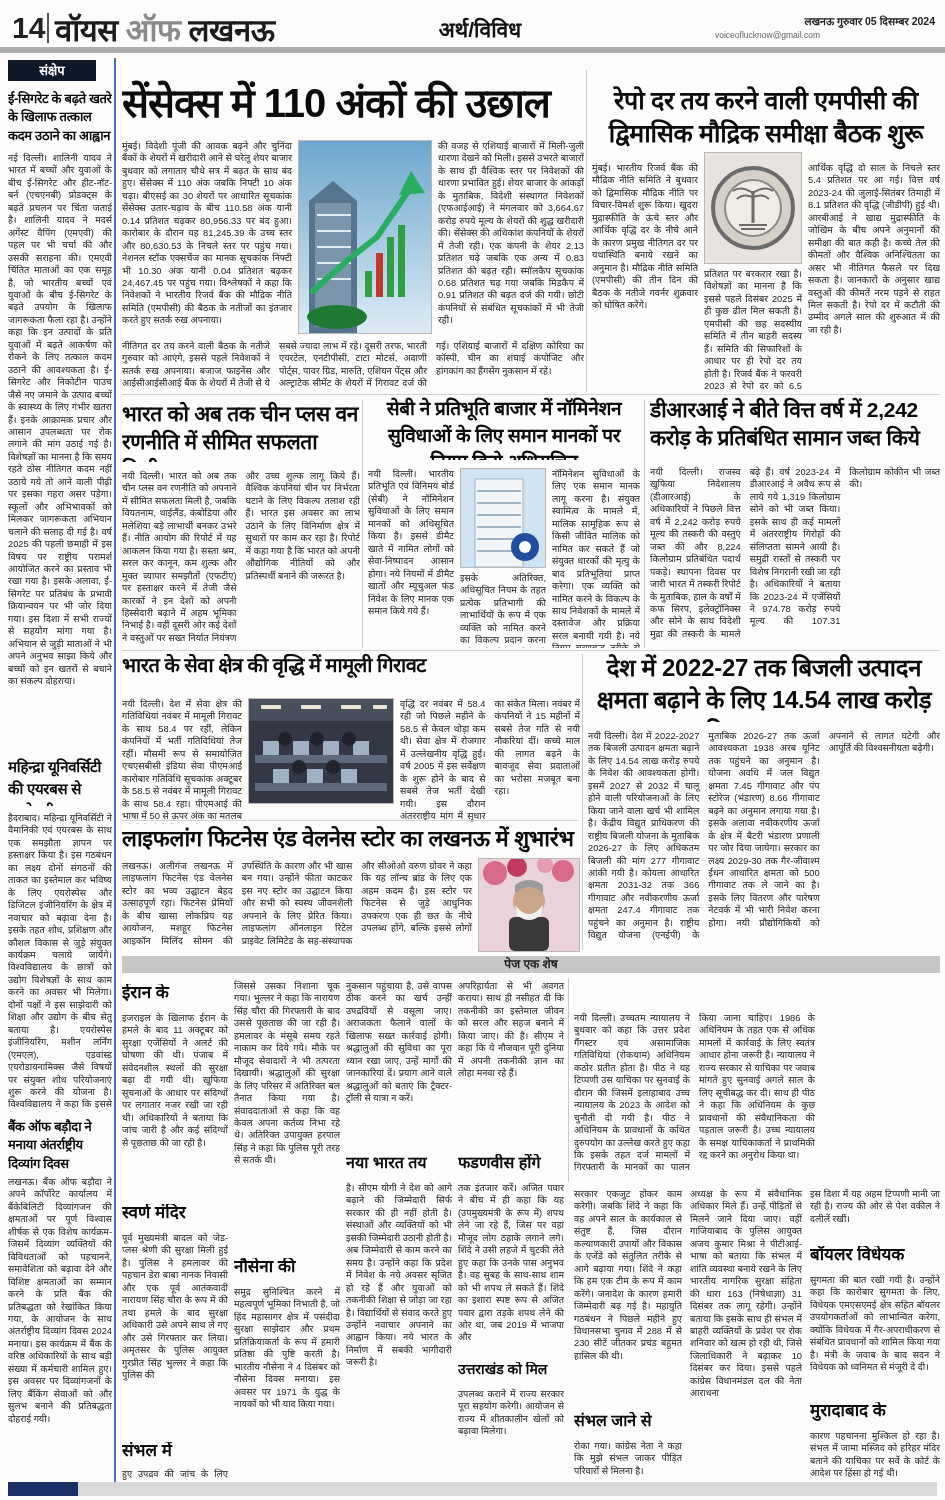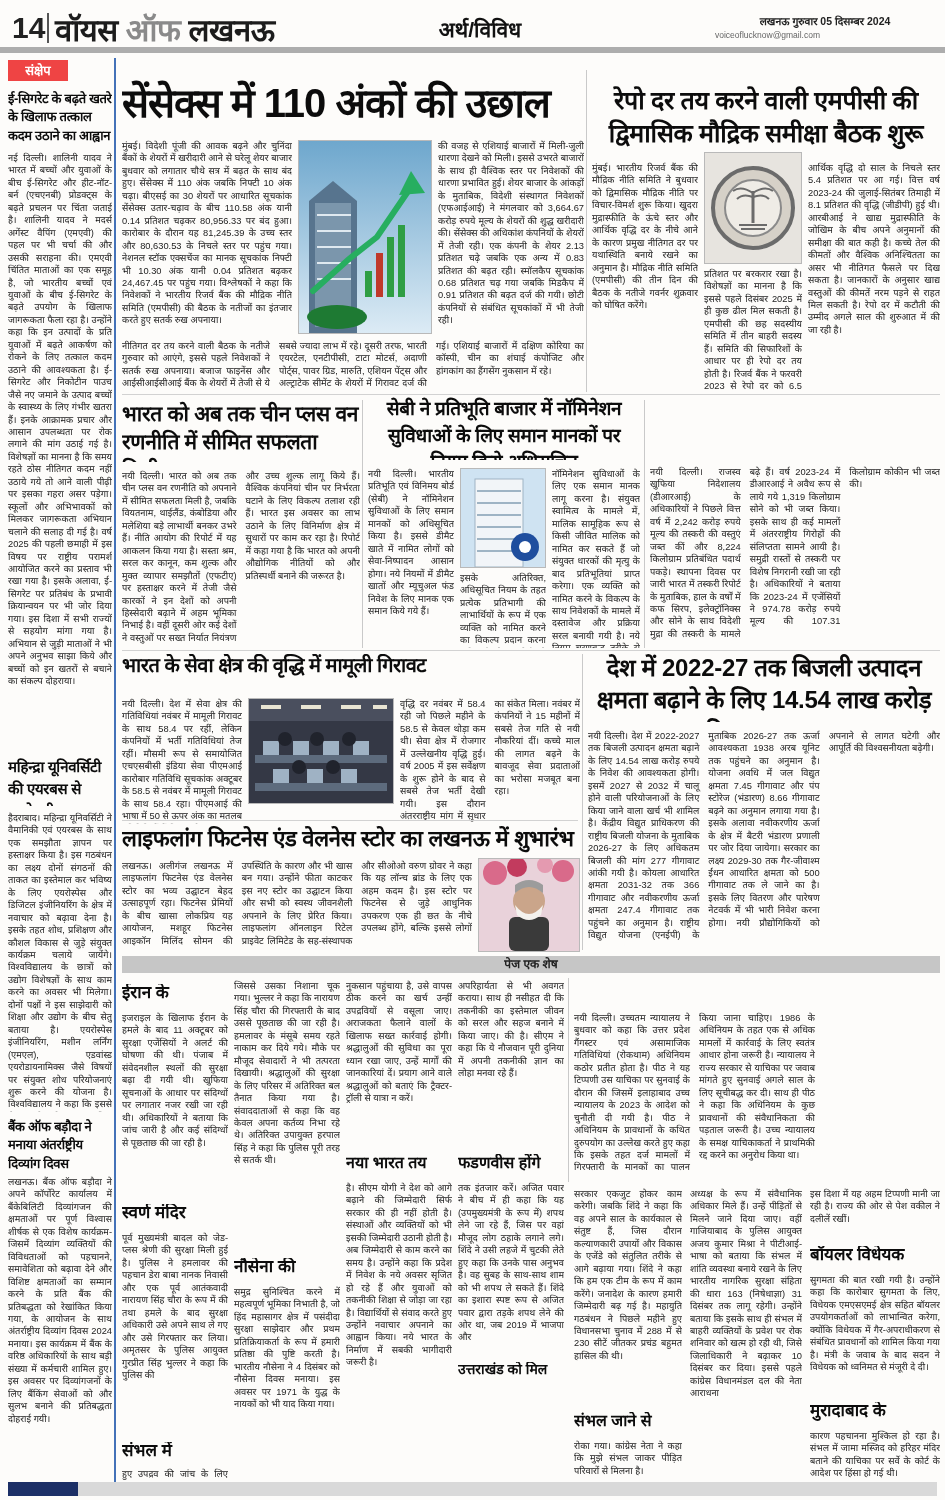"लखनऊ गुरुवार 05 दिसम्बर 2024" div.abs { text-align: center -> right }
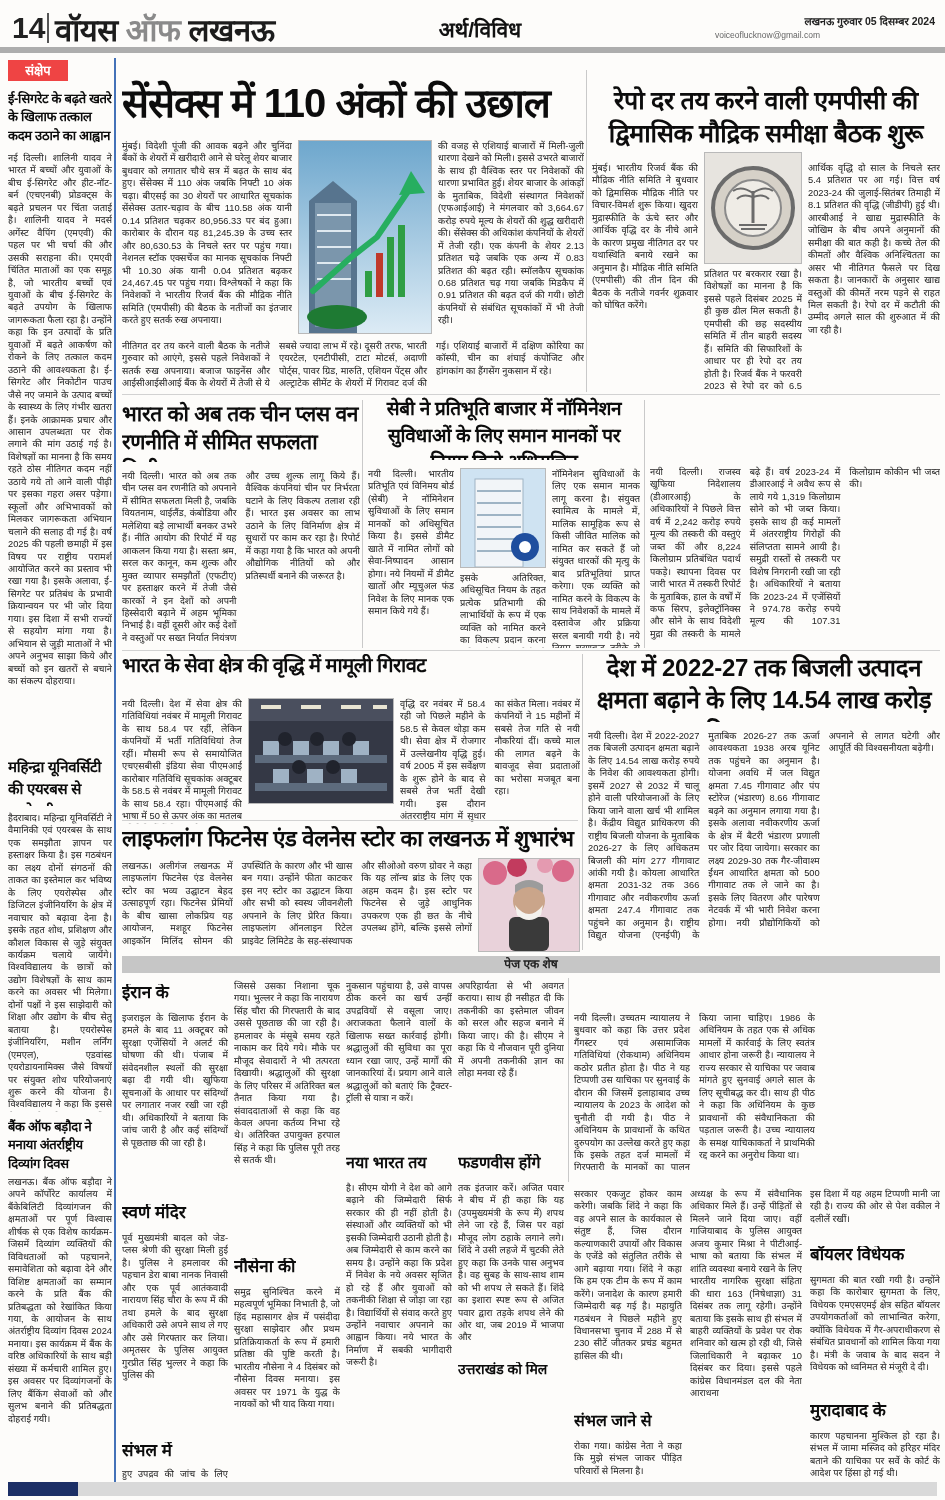"संक्षेप" div.abs { background: #ef4444 -> #0f172a; width: 60px -> 88px }
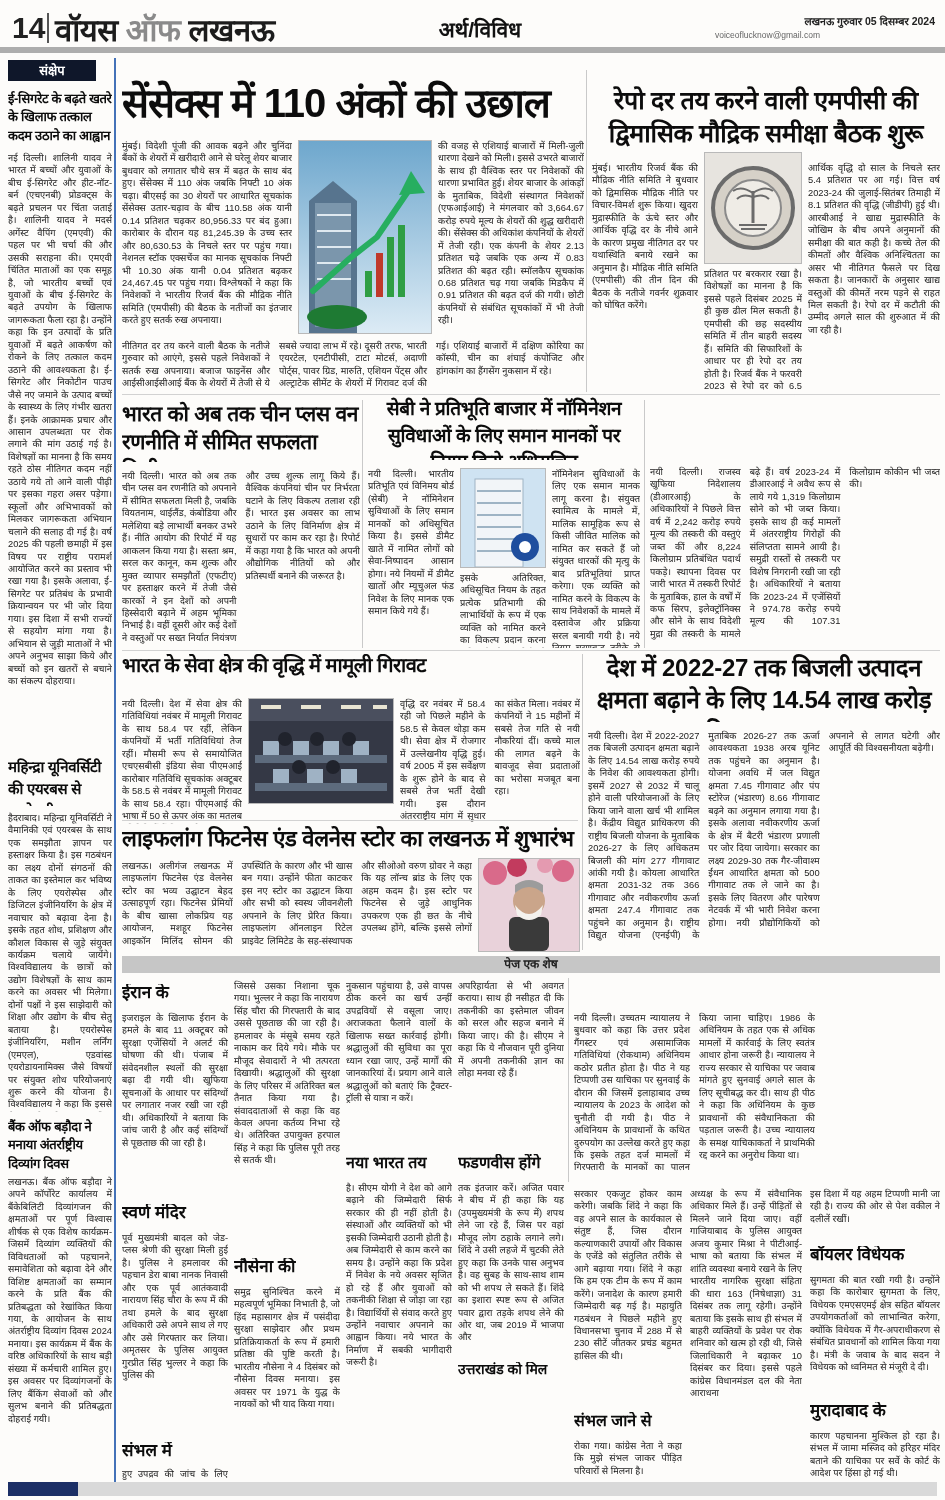"डीआरआई ने बीते वित्त वर्ष" div.abs { html: none -> <div>डीआरआई ने बीते वित्त वर्ष में 2,242 करोड़ के प्रतिबंधित सामान जब्त किये</div> }
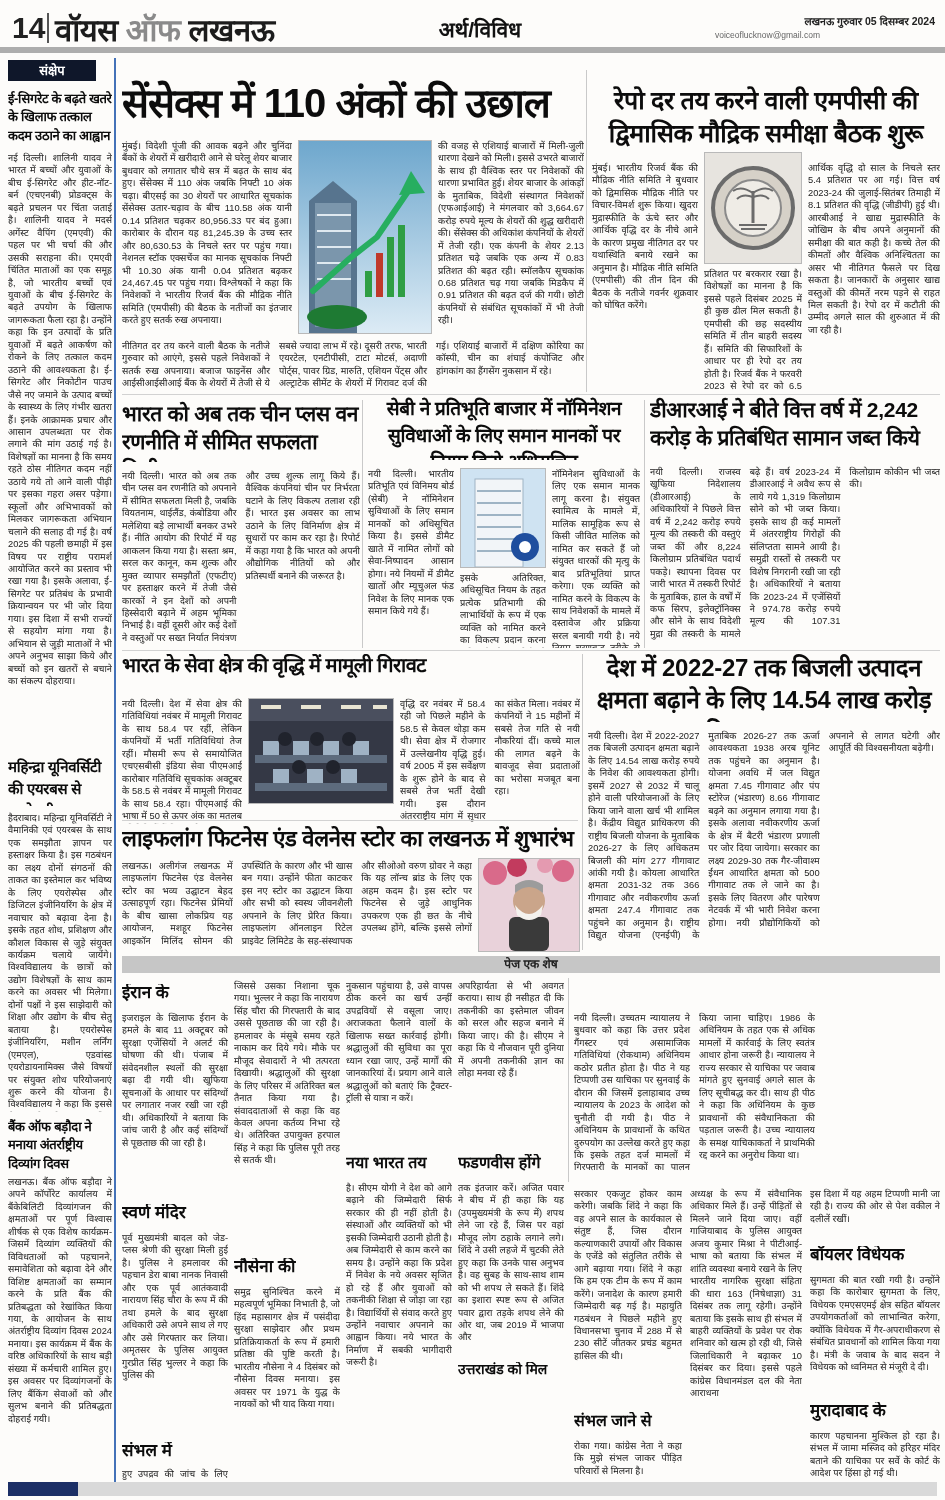"उपलब्ध कराने में राज्य सरकार" div.abs { html: none -> <div>उपलब्ध कराने में राज्य सरकार पूरा सहयोग करेगी। आयोजन से राज्य में शीतकालीन खेलों को बढ़ावा मिलेगा।</div> }
